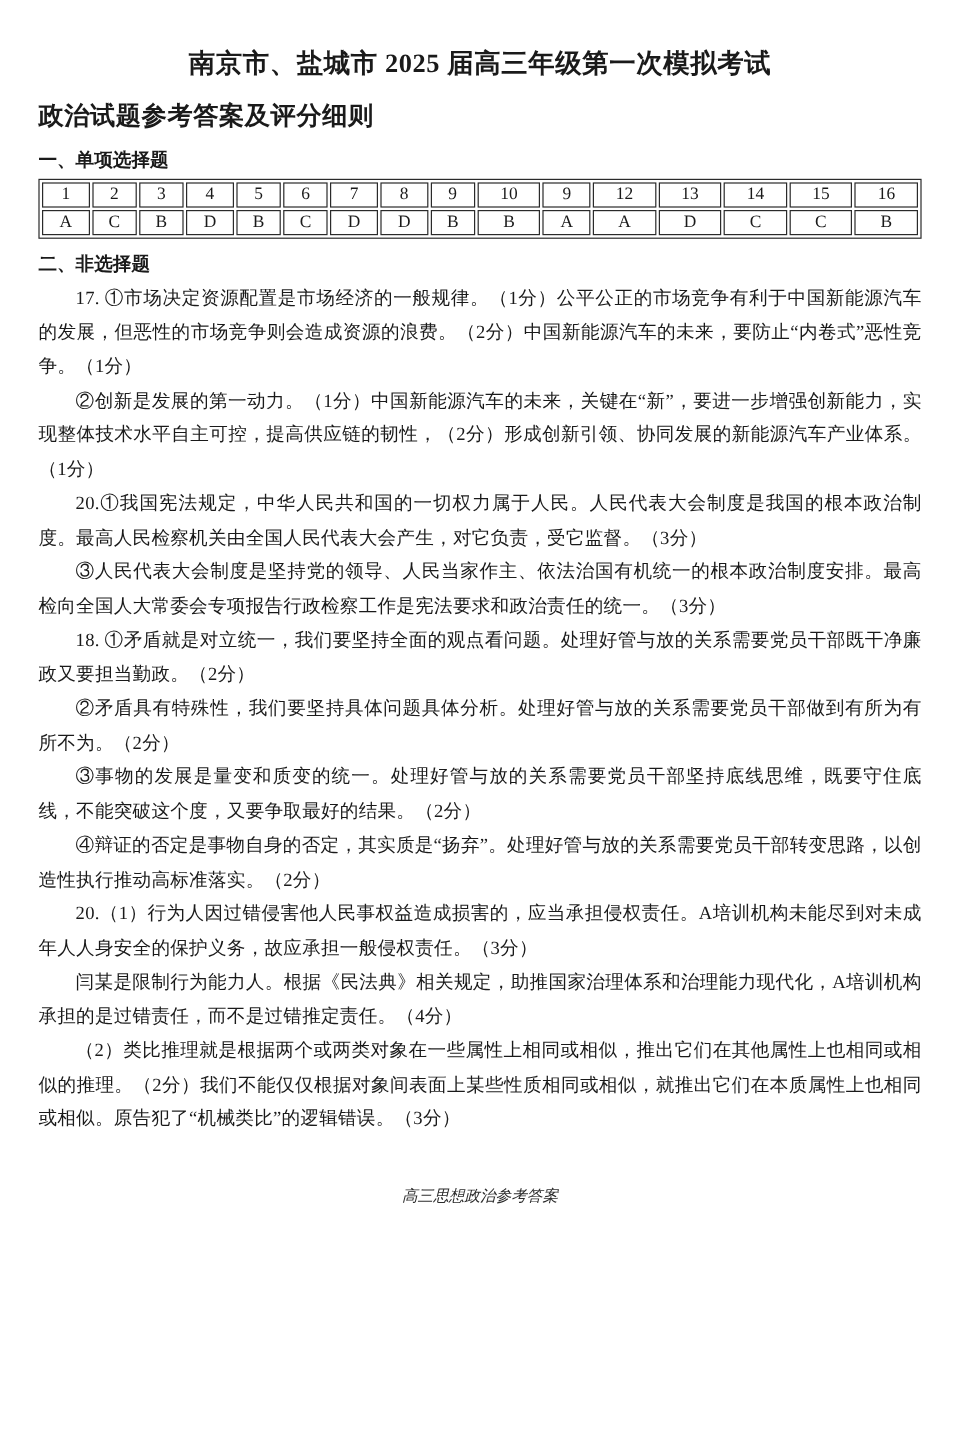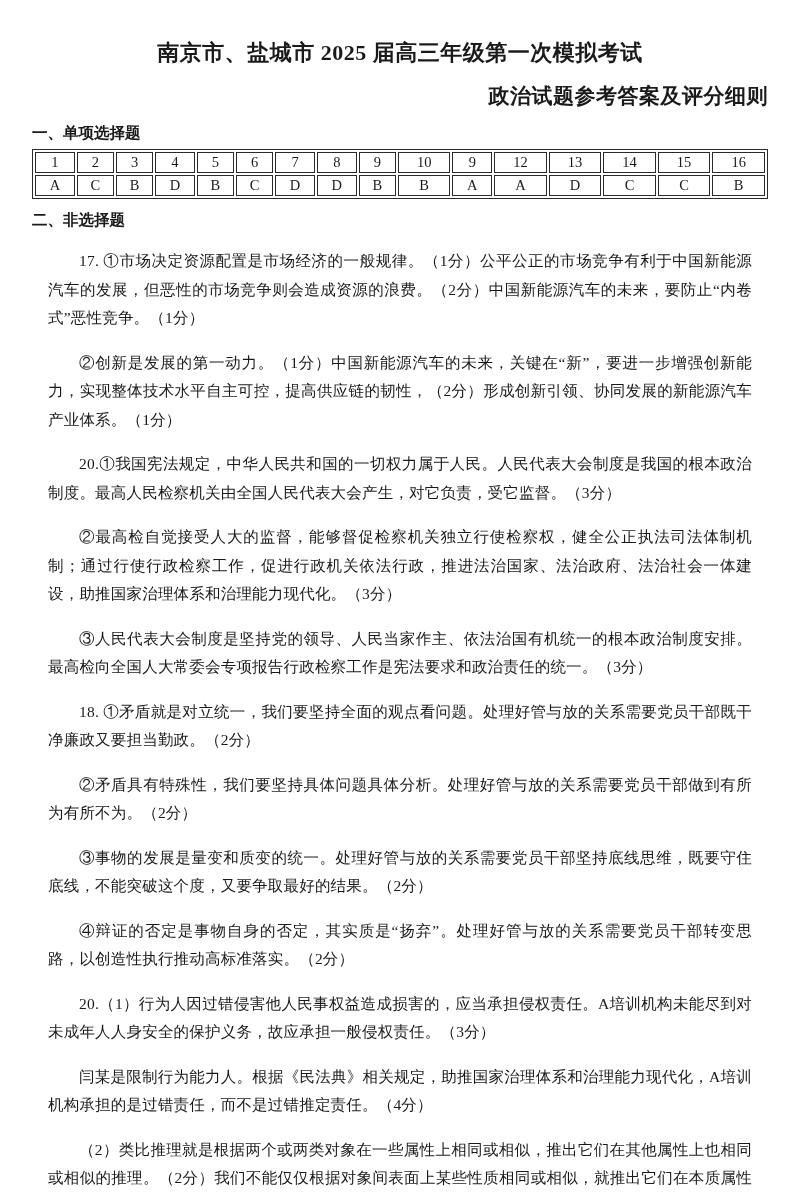"政治试题参考答案及评分细则" .doc-subtitle { text-align: right -> left }
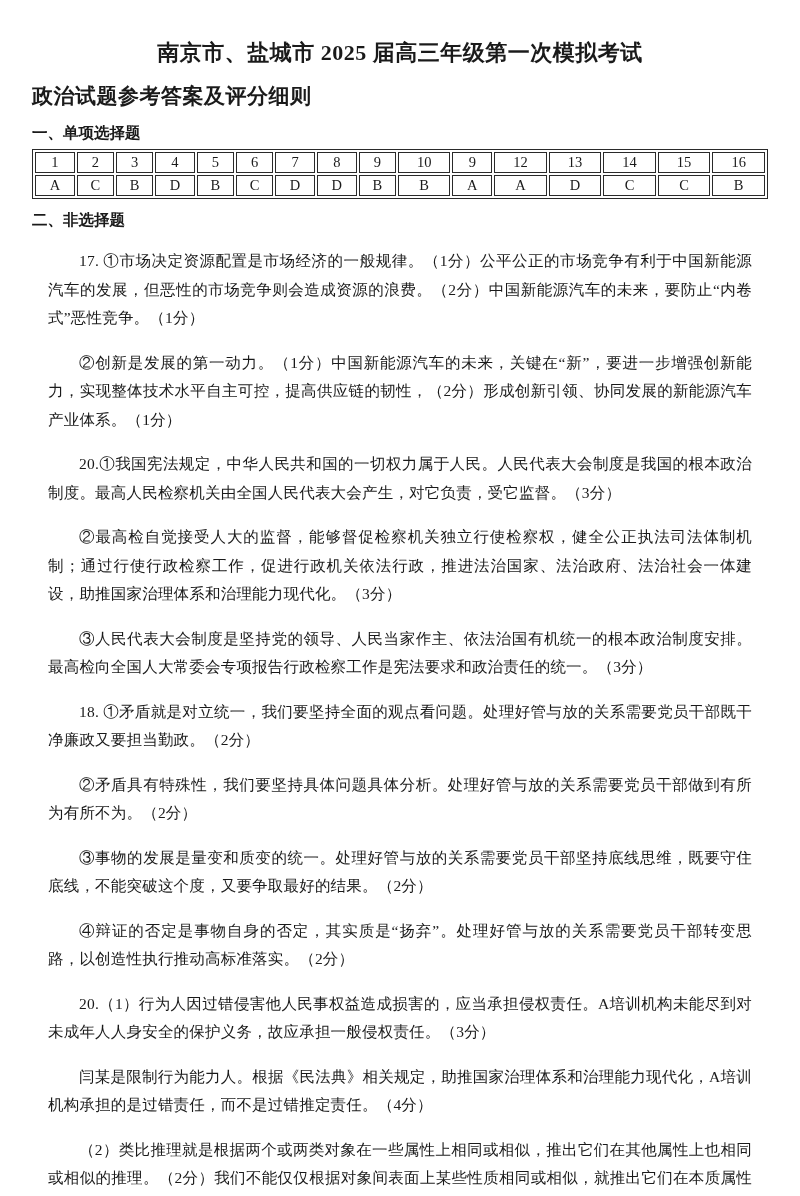"17." .answers-body p.para { margin: 16px -> 0 }
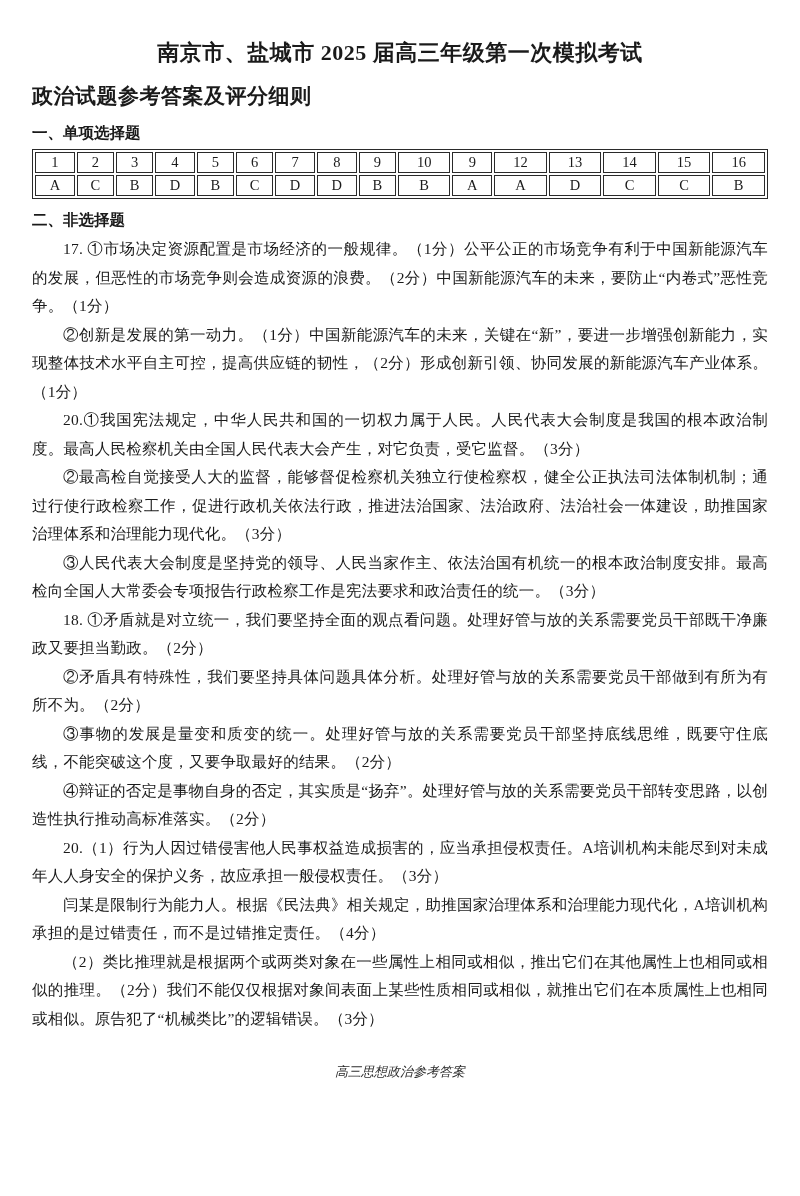"②最高检自觉接受人大的监督，能够督促检察机关独立行使检察权，健全公正执法司法体制" p.para { html: <p>②最高检自觉接受人大的监督，能够督促检察机关独立行使检察权，健全公正执法司法体制机制；通过行使行政检察工作，促进行政机关依法行政，推进法治国家、法治政府、法治社会一体建设，助推国家治理体系和治理能力现代化。（3分）</p> -> none }
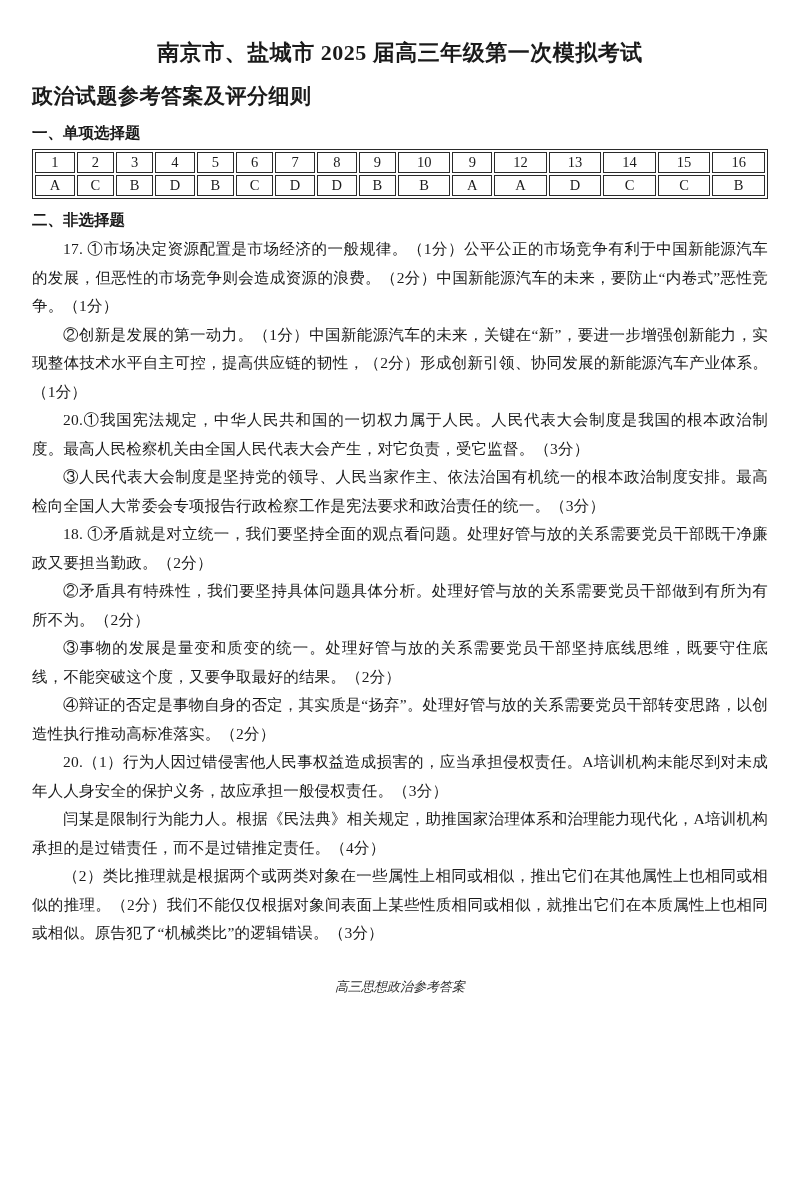"高三思想政治参考答案" .doc-footer { margin-top: 30px -> 40px }
